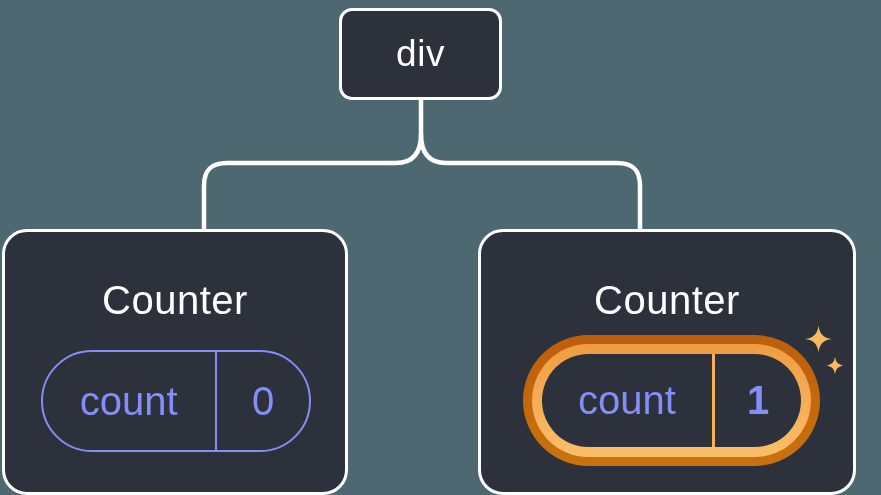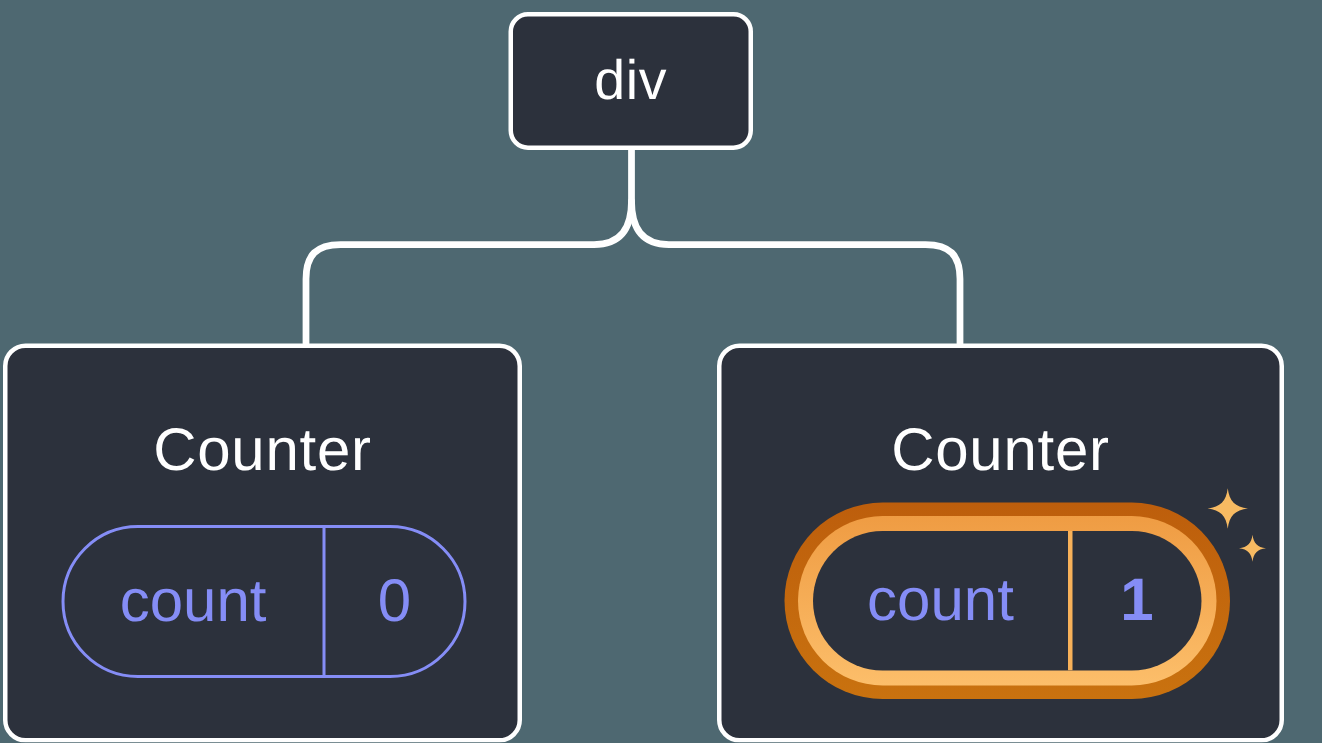"Counter" .card { border-radius: 15px -> 25px }
